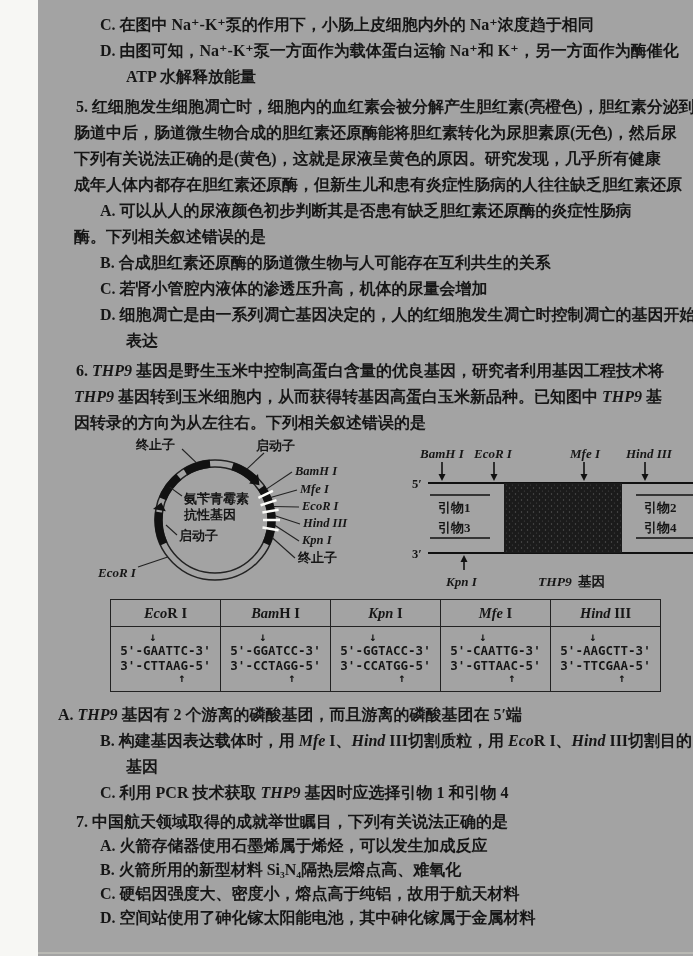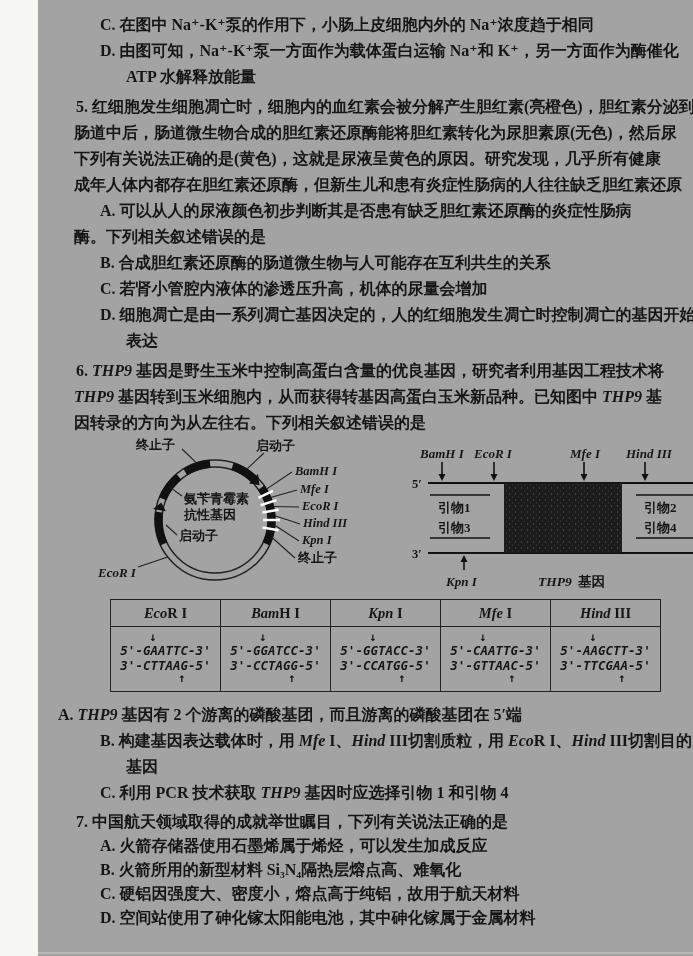"5'-GAATTC-3'" .mono.seq { font-style: italic -> none }
